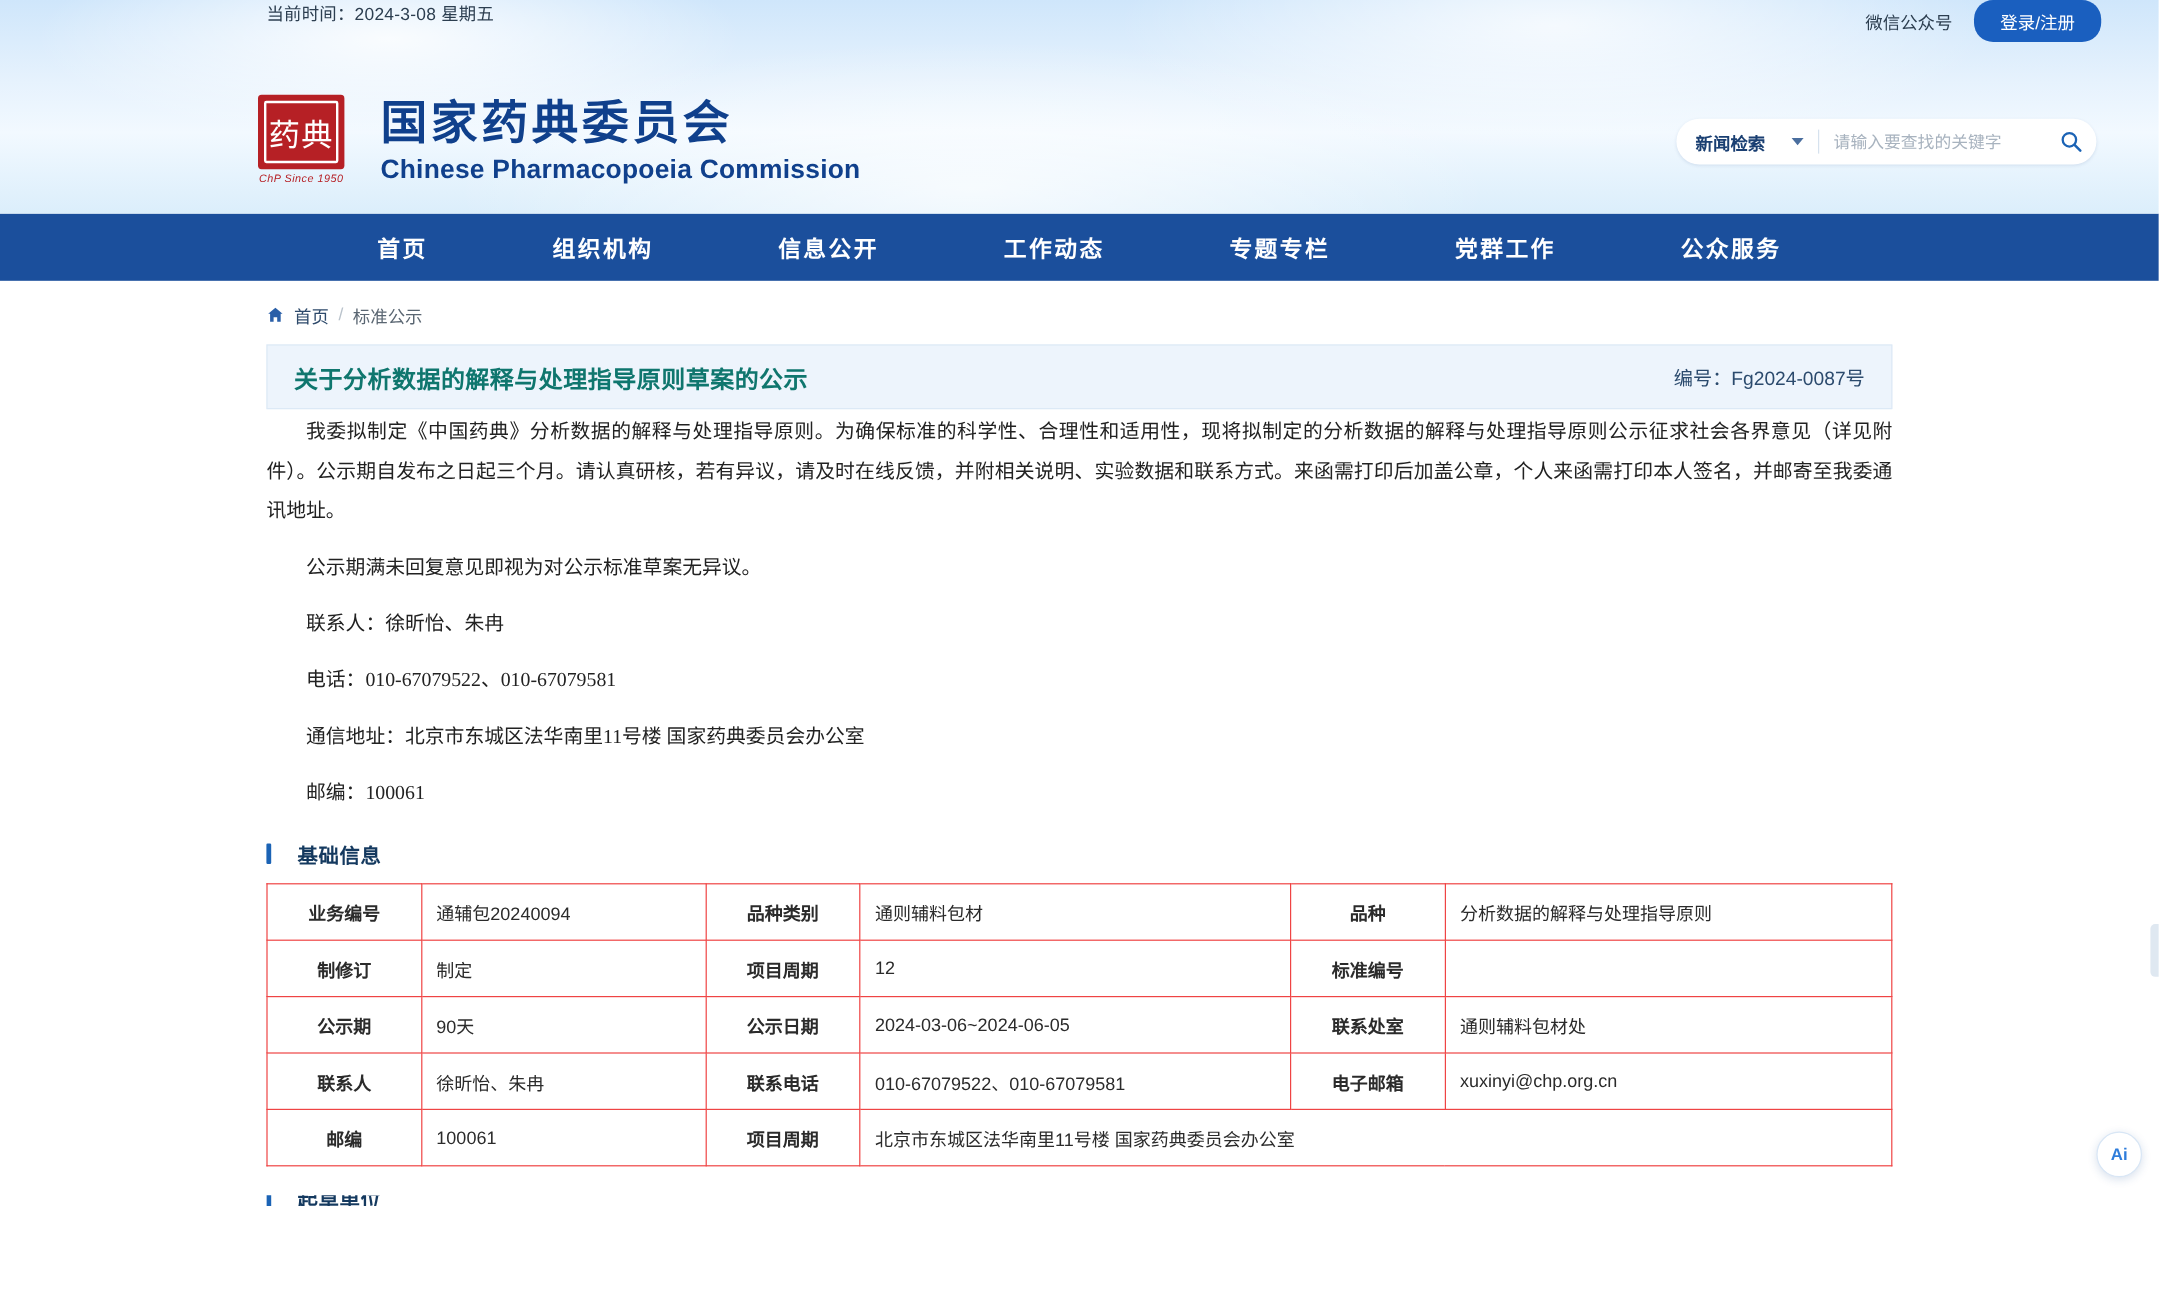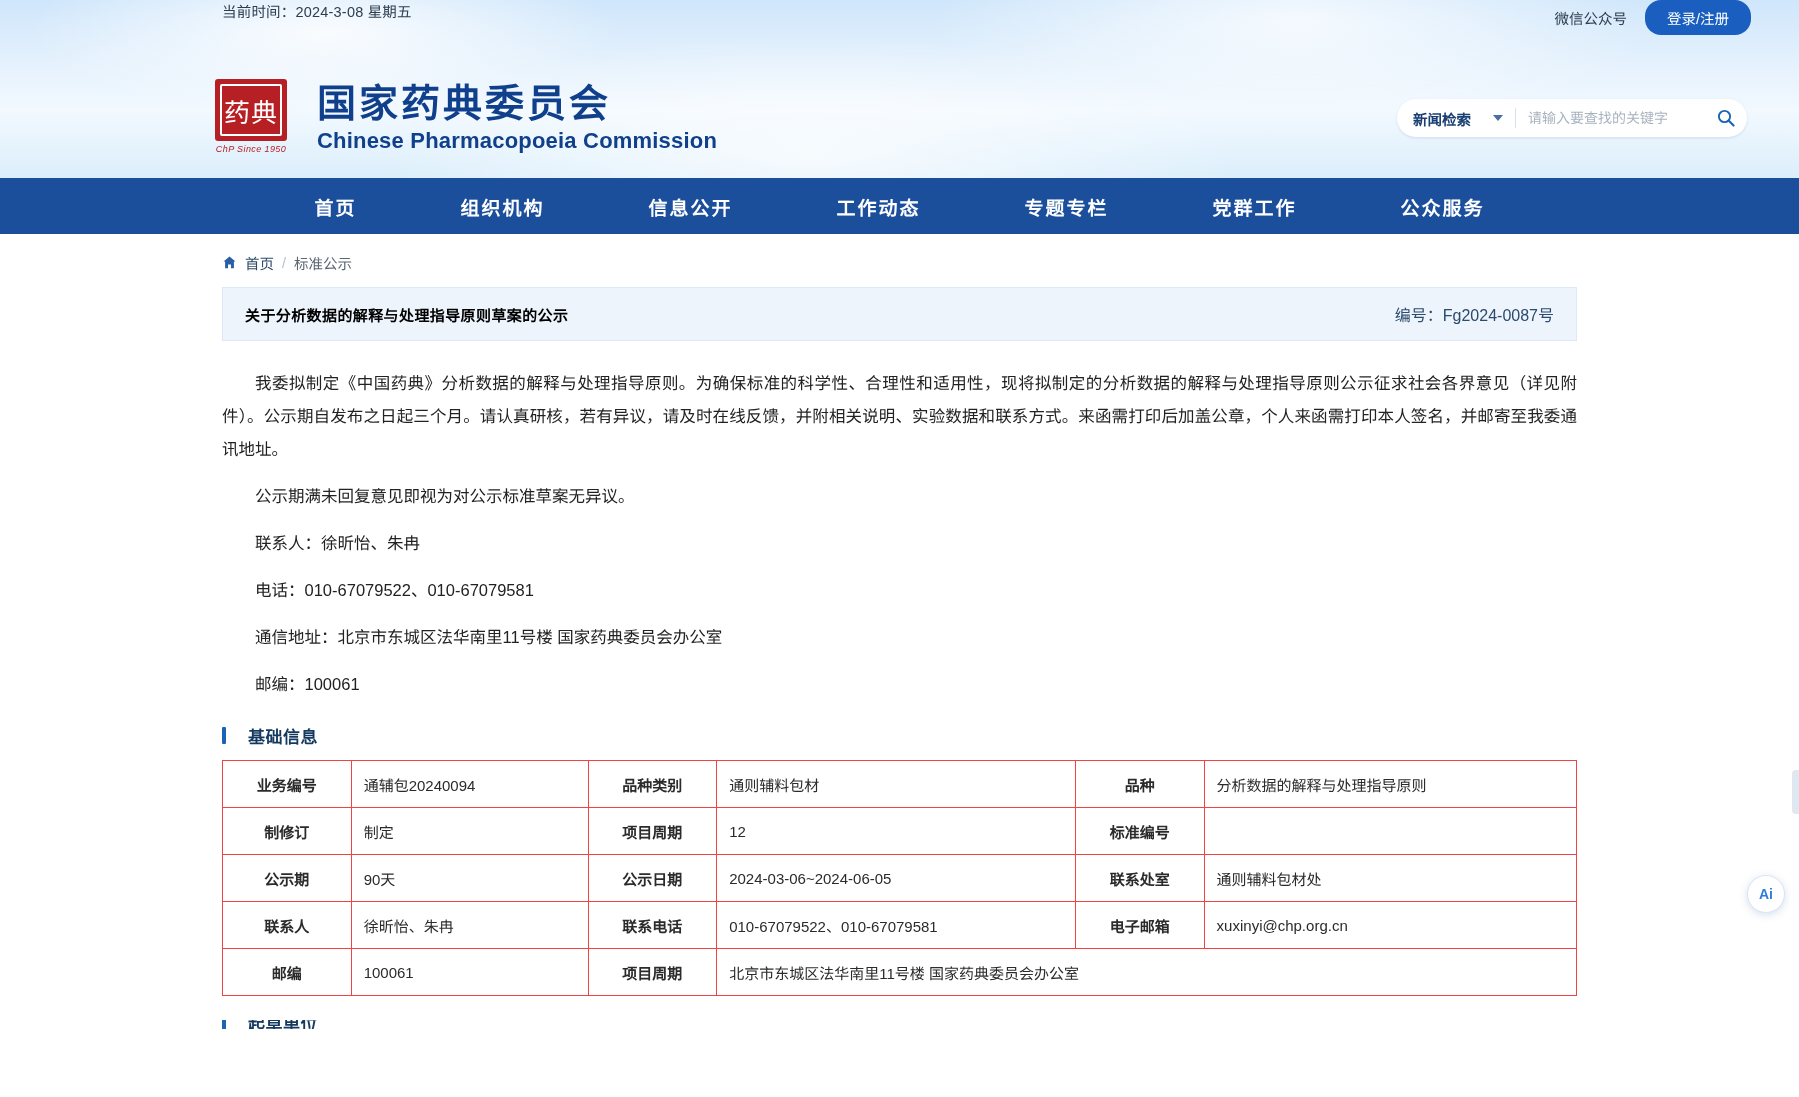"关于分析数据的解释与处理指导原则草案的公示" .title-bar h1 { color: #000000 -> #0f766e; font-size: 15px -> 20px }
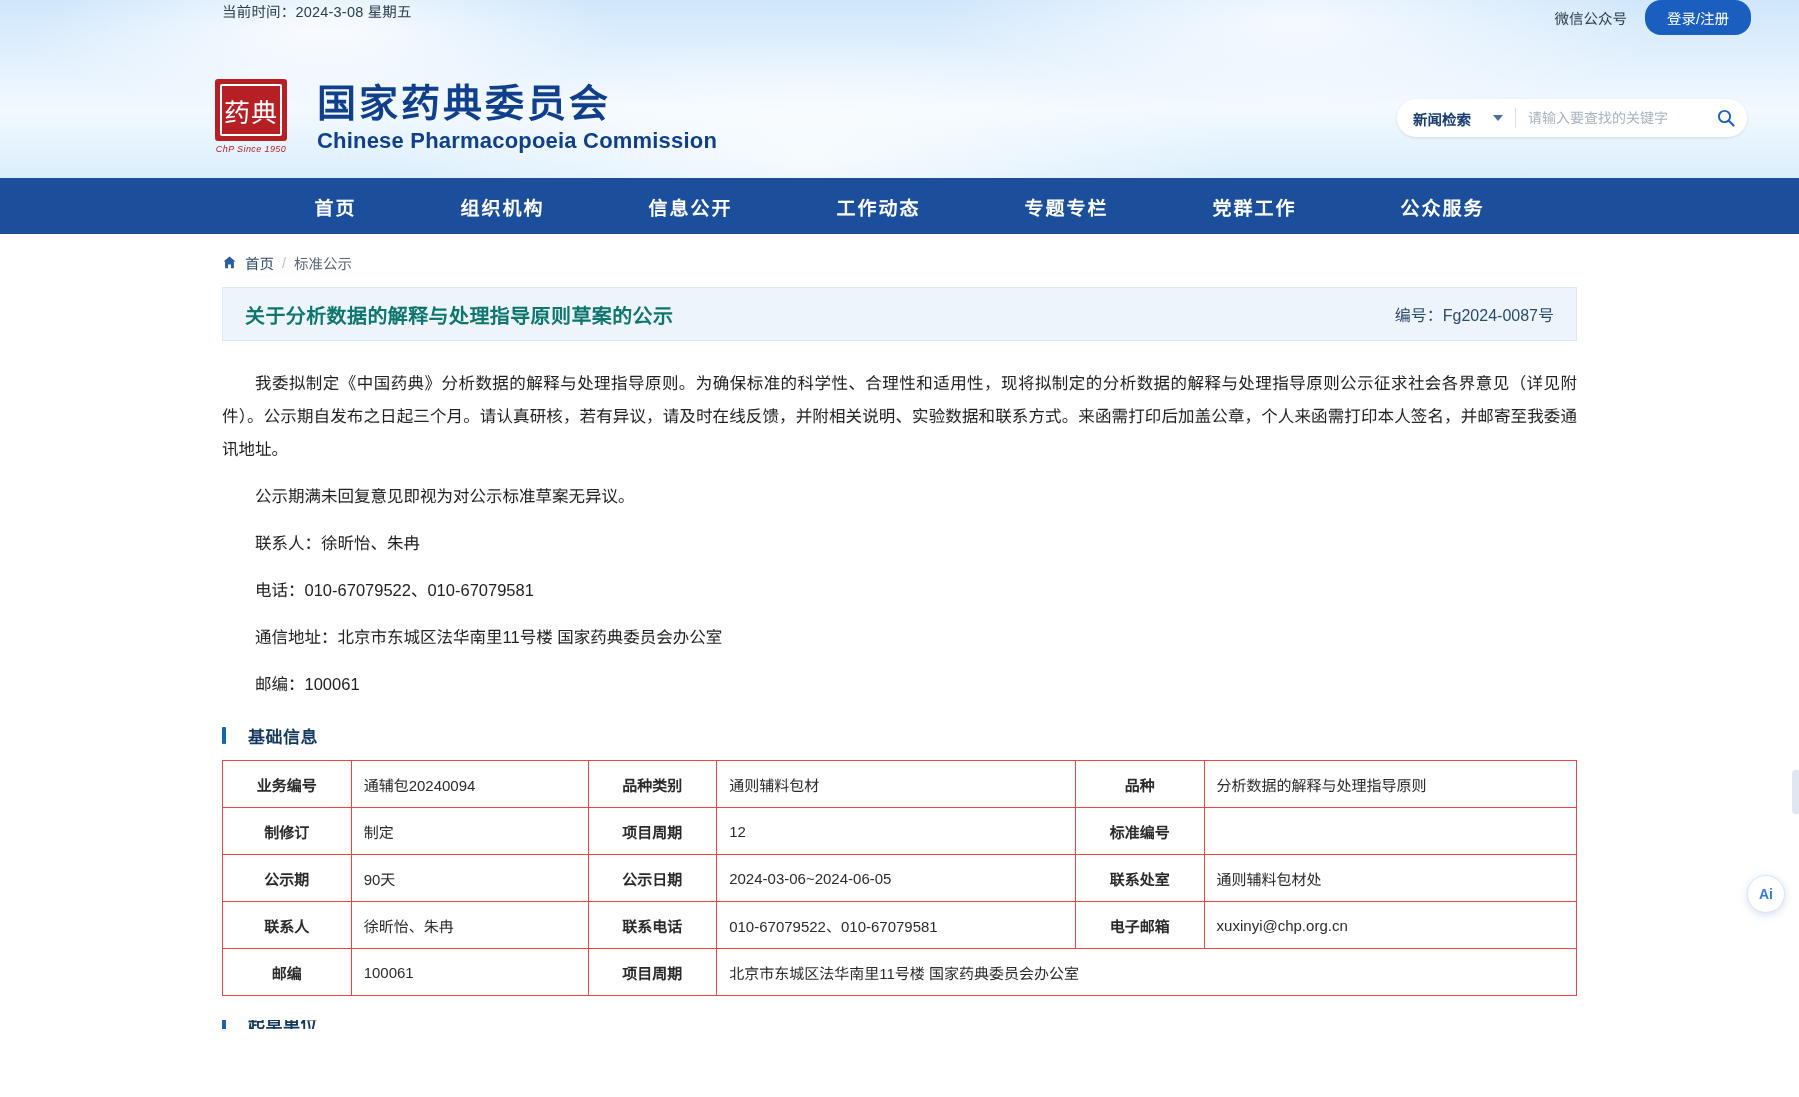"我委拟制定《中国药典》分析数据的解释与处理指导原则。为确保标准的科学性、合理性和" .body-text { font-family: Liberation Sans, sans-serif -> Liberation Serif, serif; padding-top: 26px -> 2px }
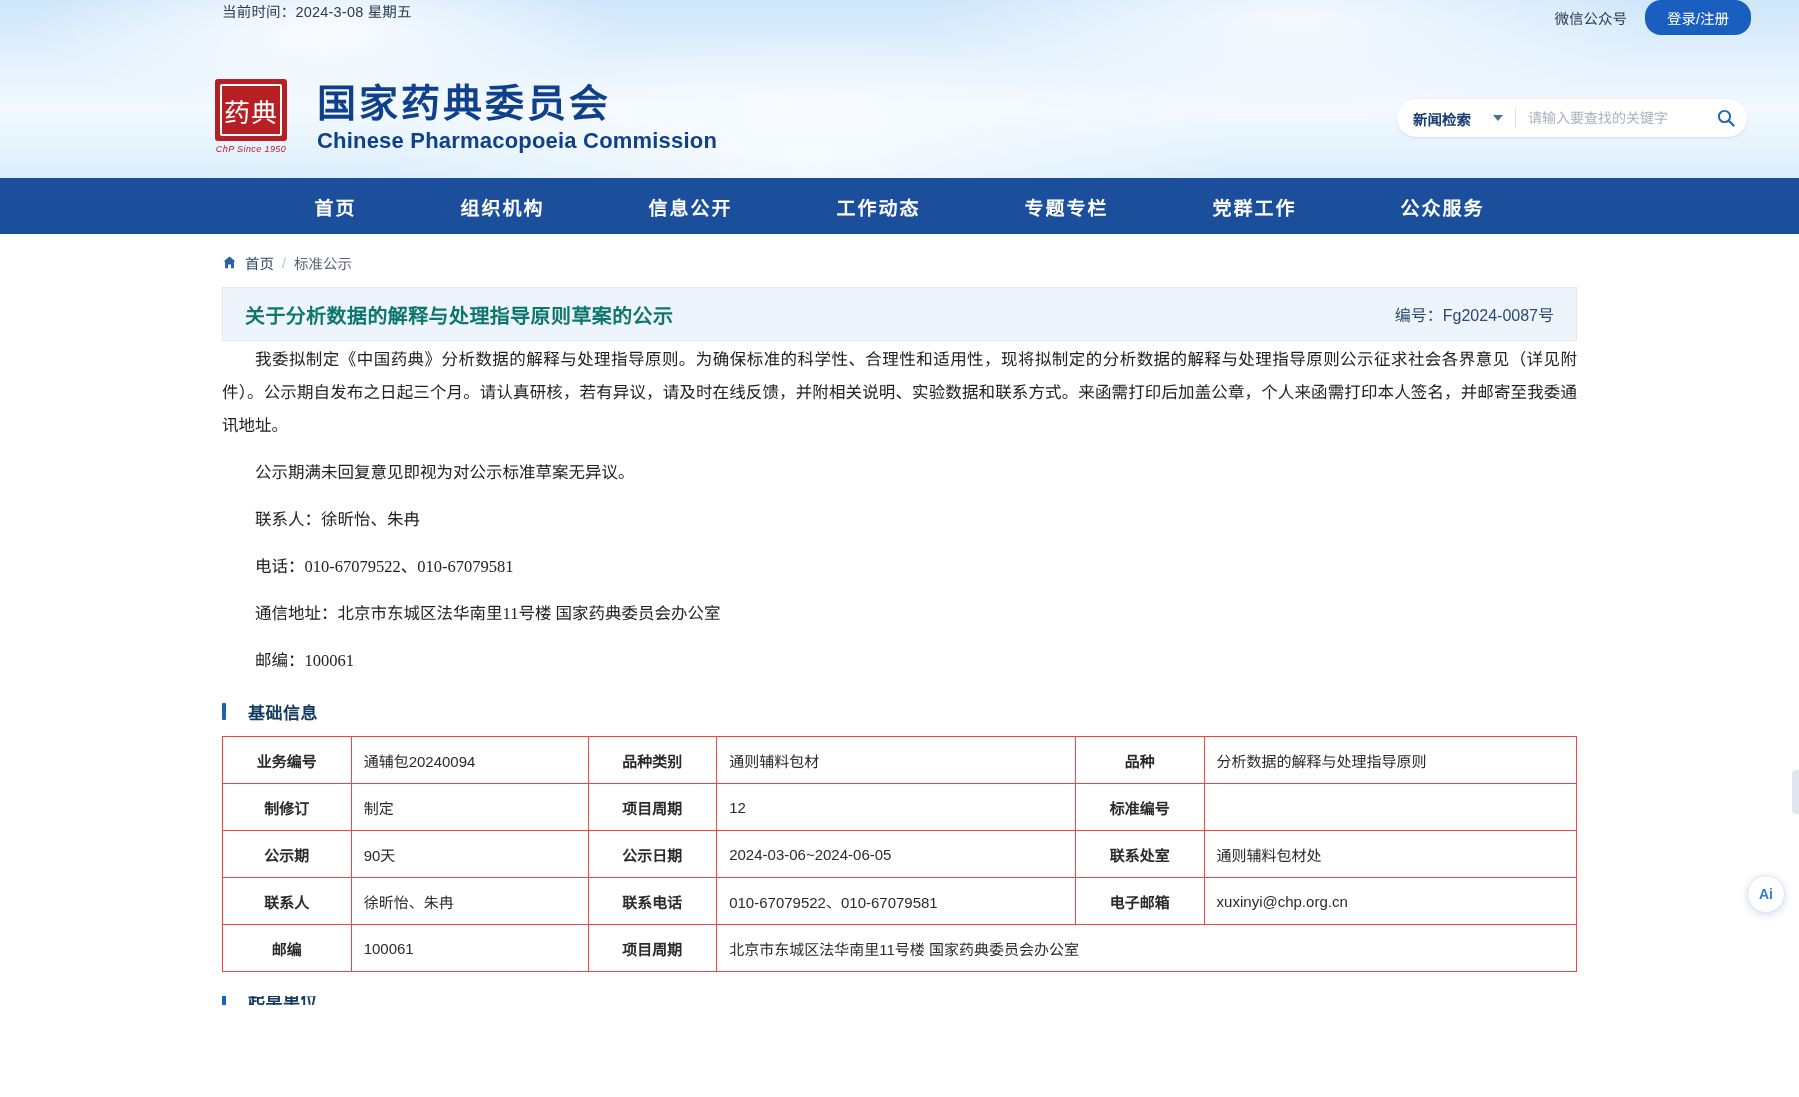"Ai" .ai-fab { top: 875px -> 943px }
